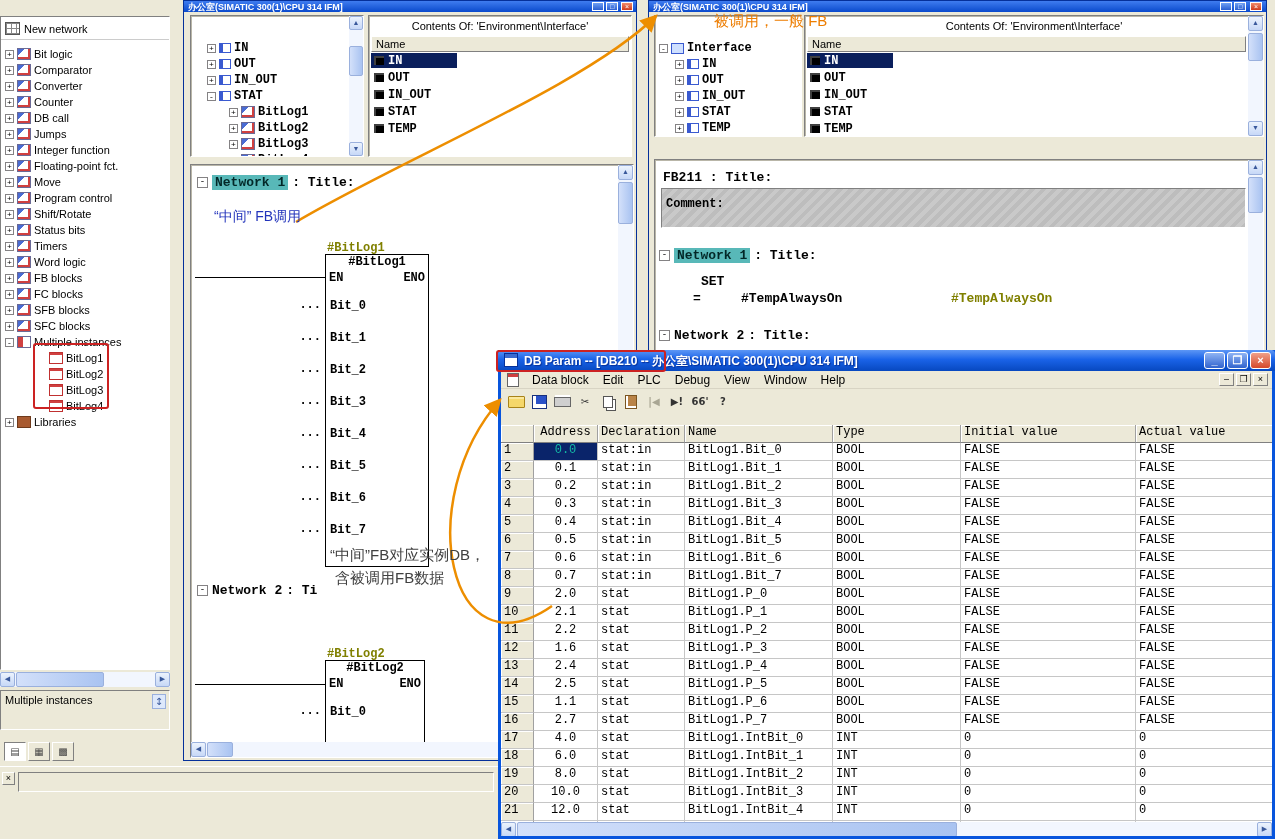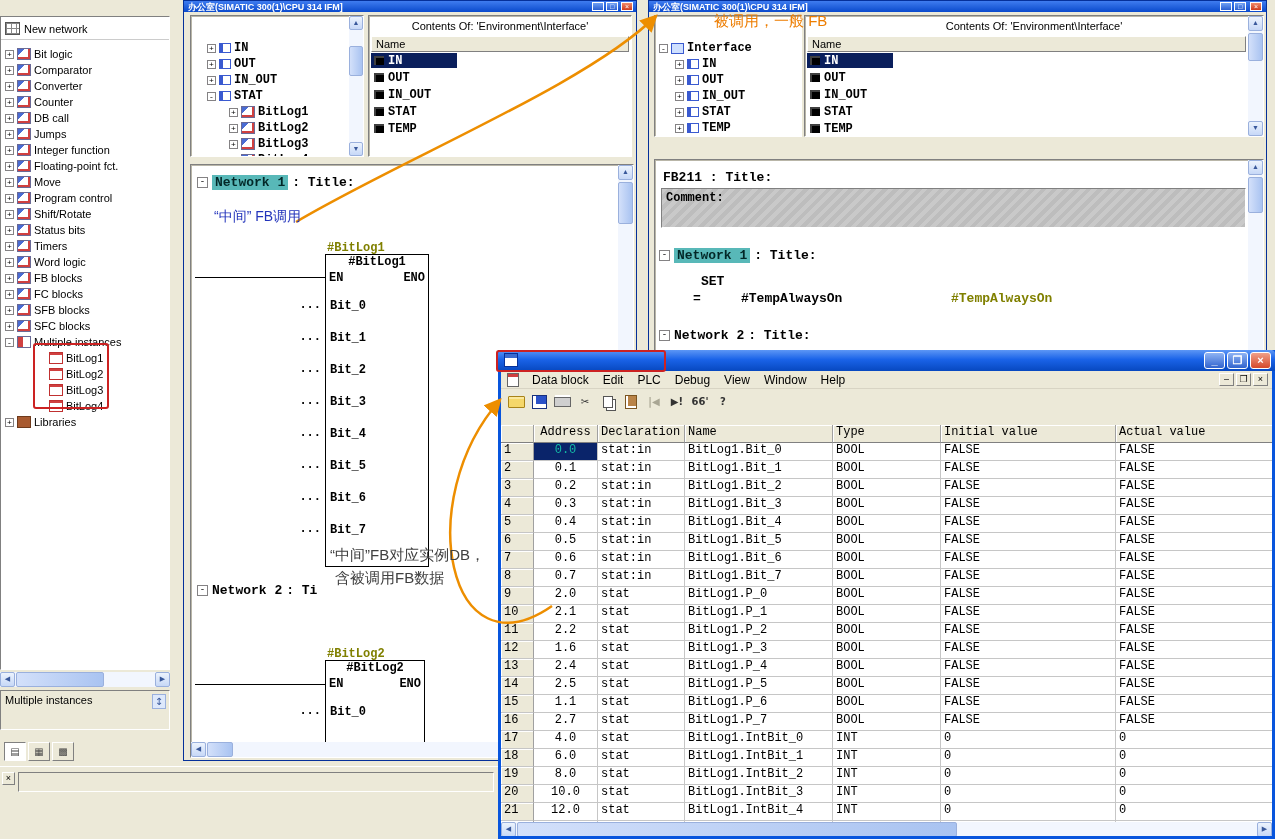"Comment:" .comment-box { padding: 2px 4px -> 8px 4px }
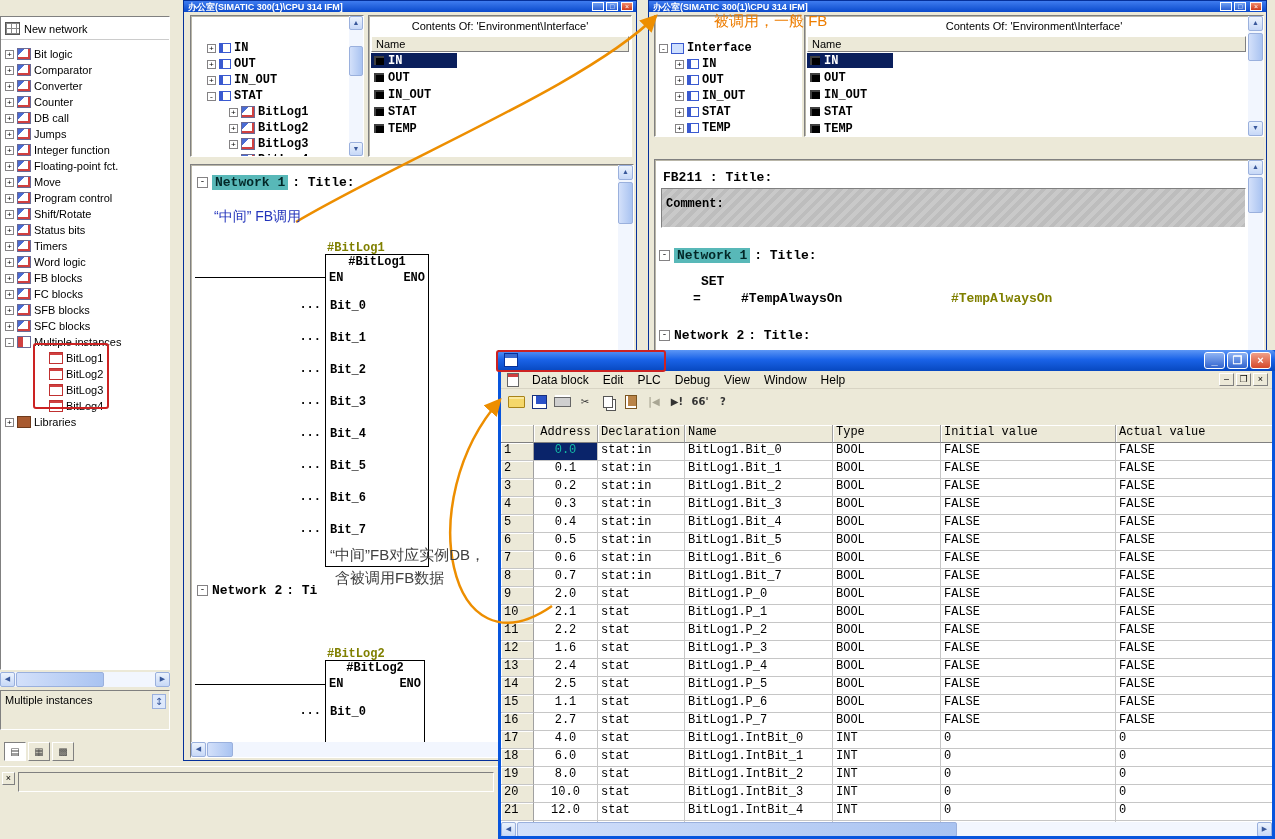"DB Param -- [DB210 --" span.xp-title { html: none -> <span>DB Param -- [DB210 -- 办公室\SIMATIC 300(1)\CPU 314 IFM]</span> }
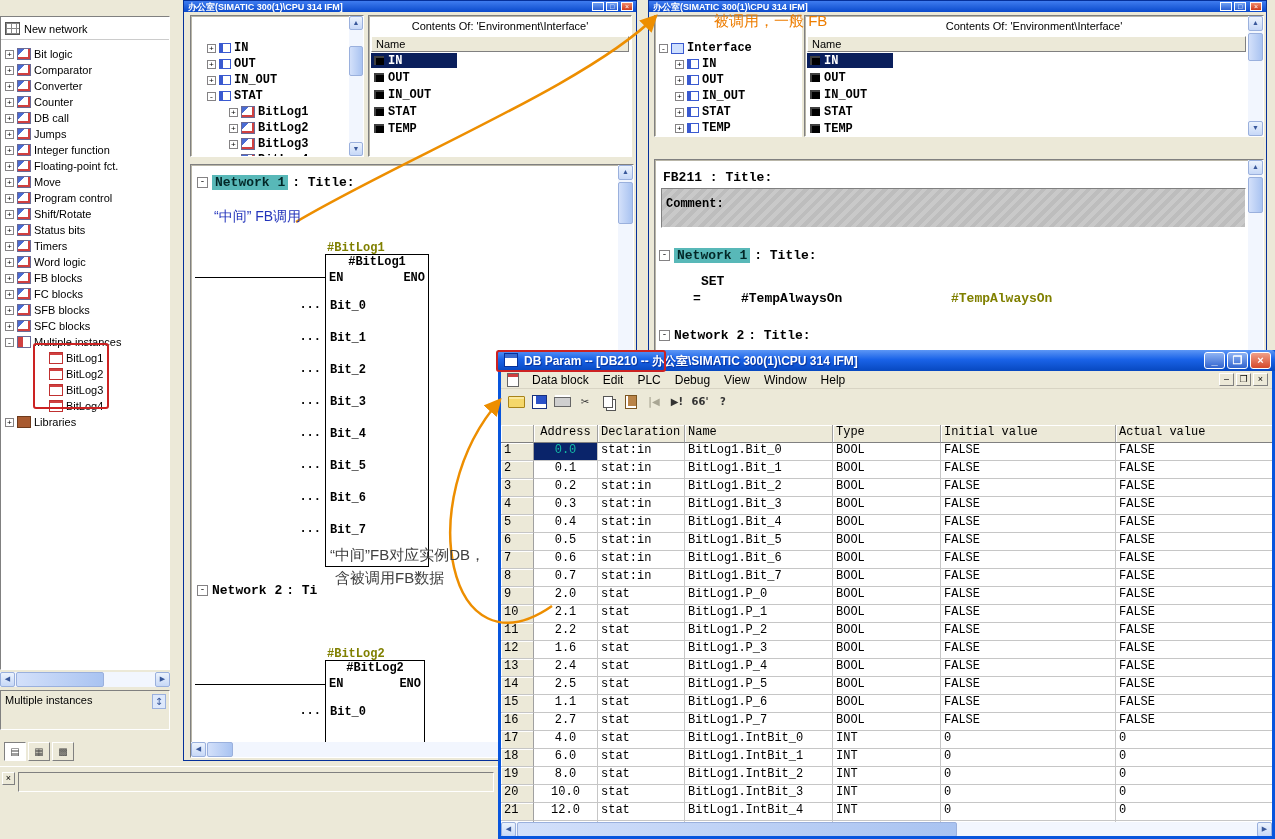"Type" .c-type { width: 108px -> 128px }
